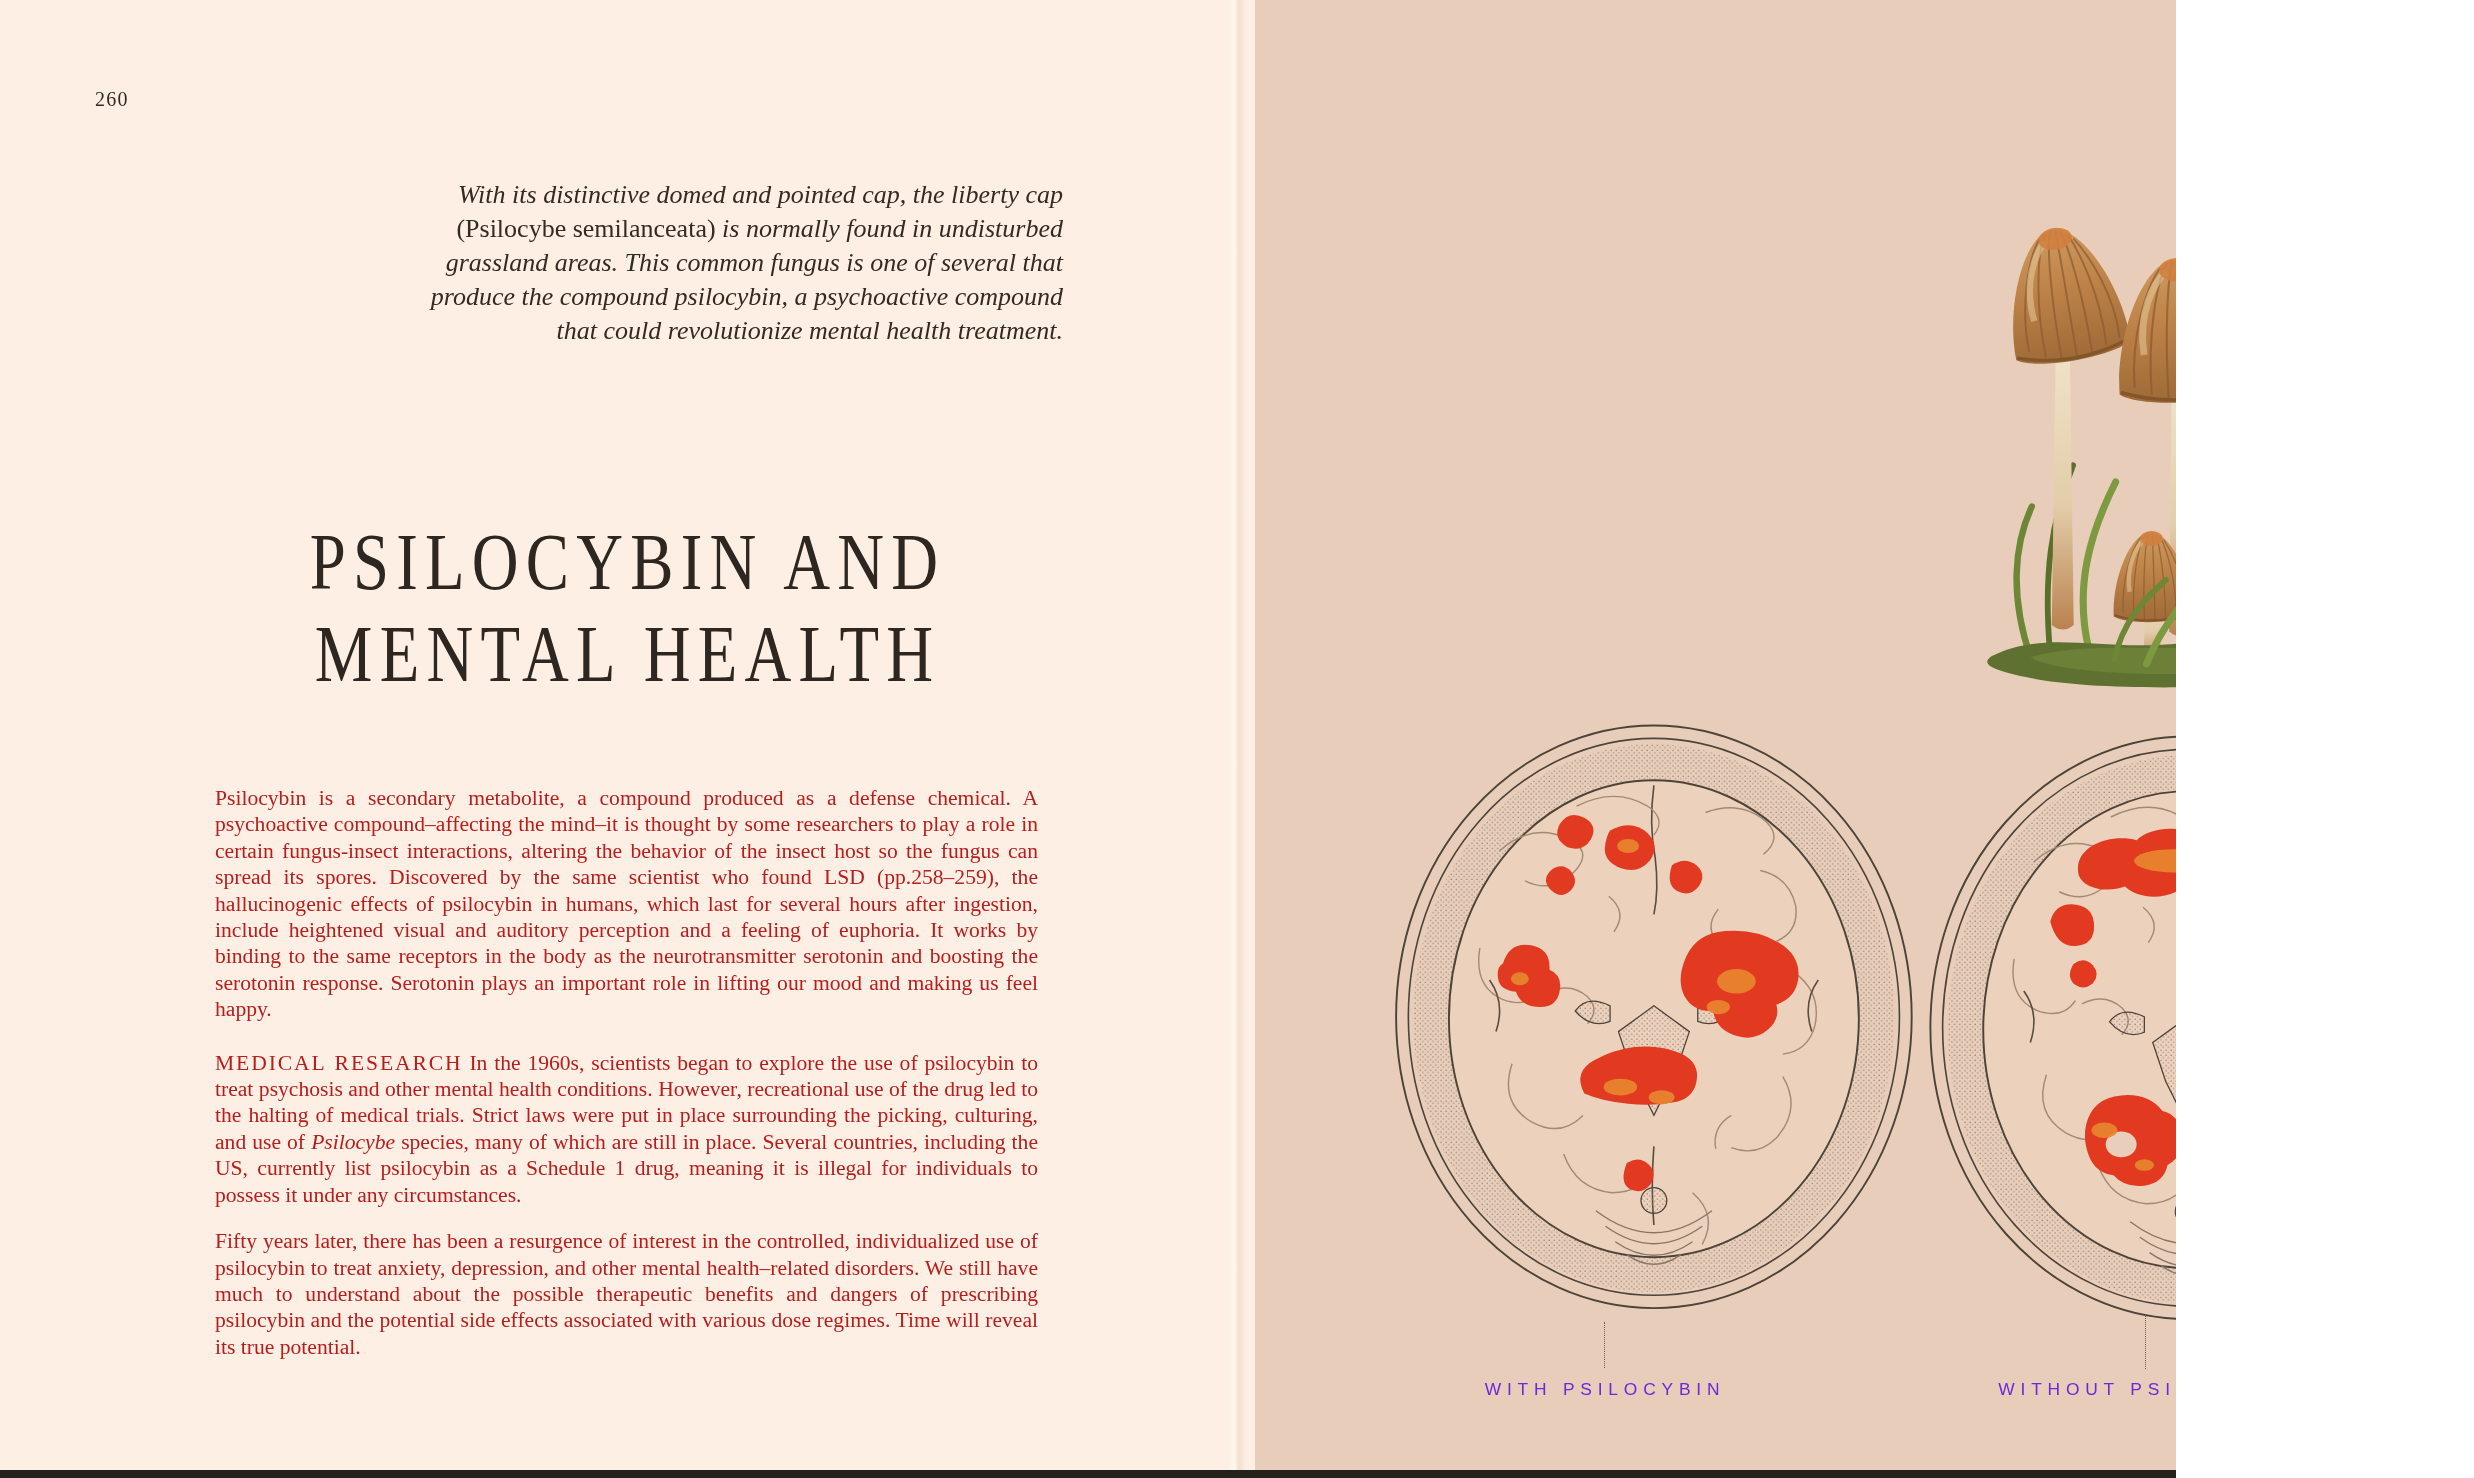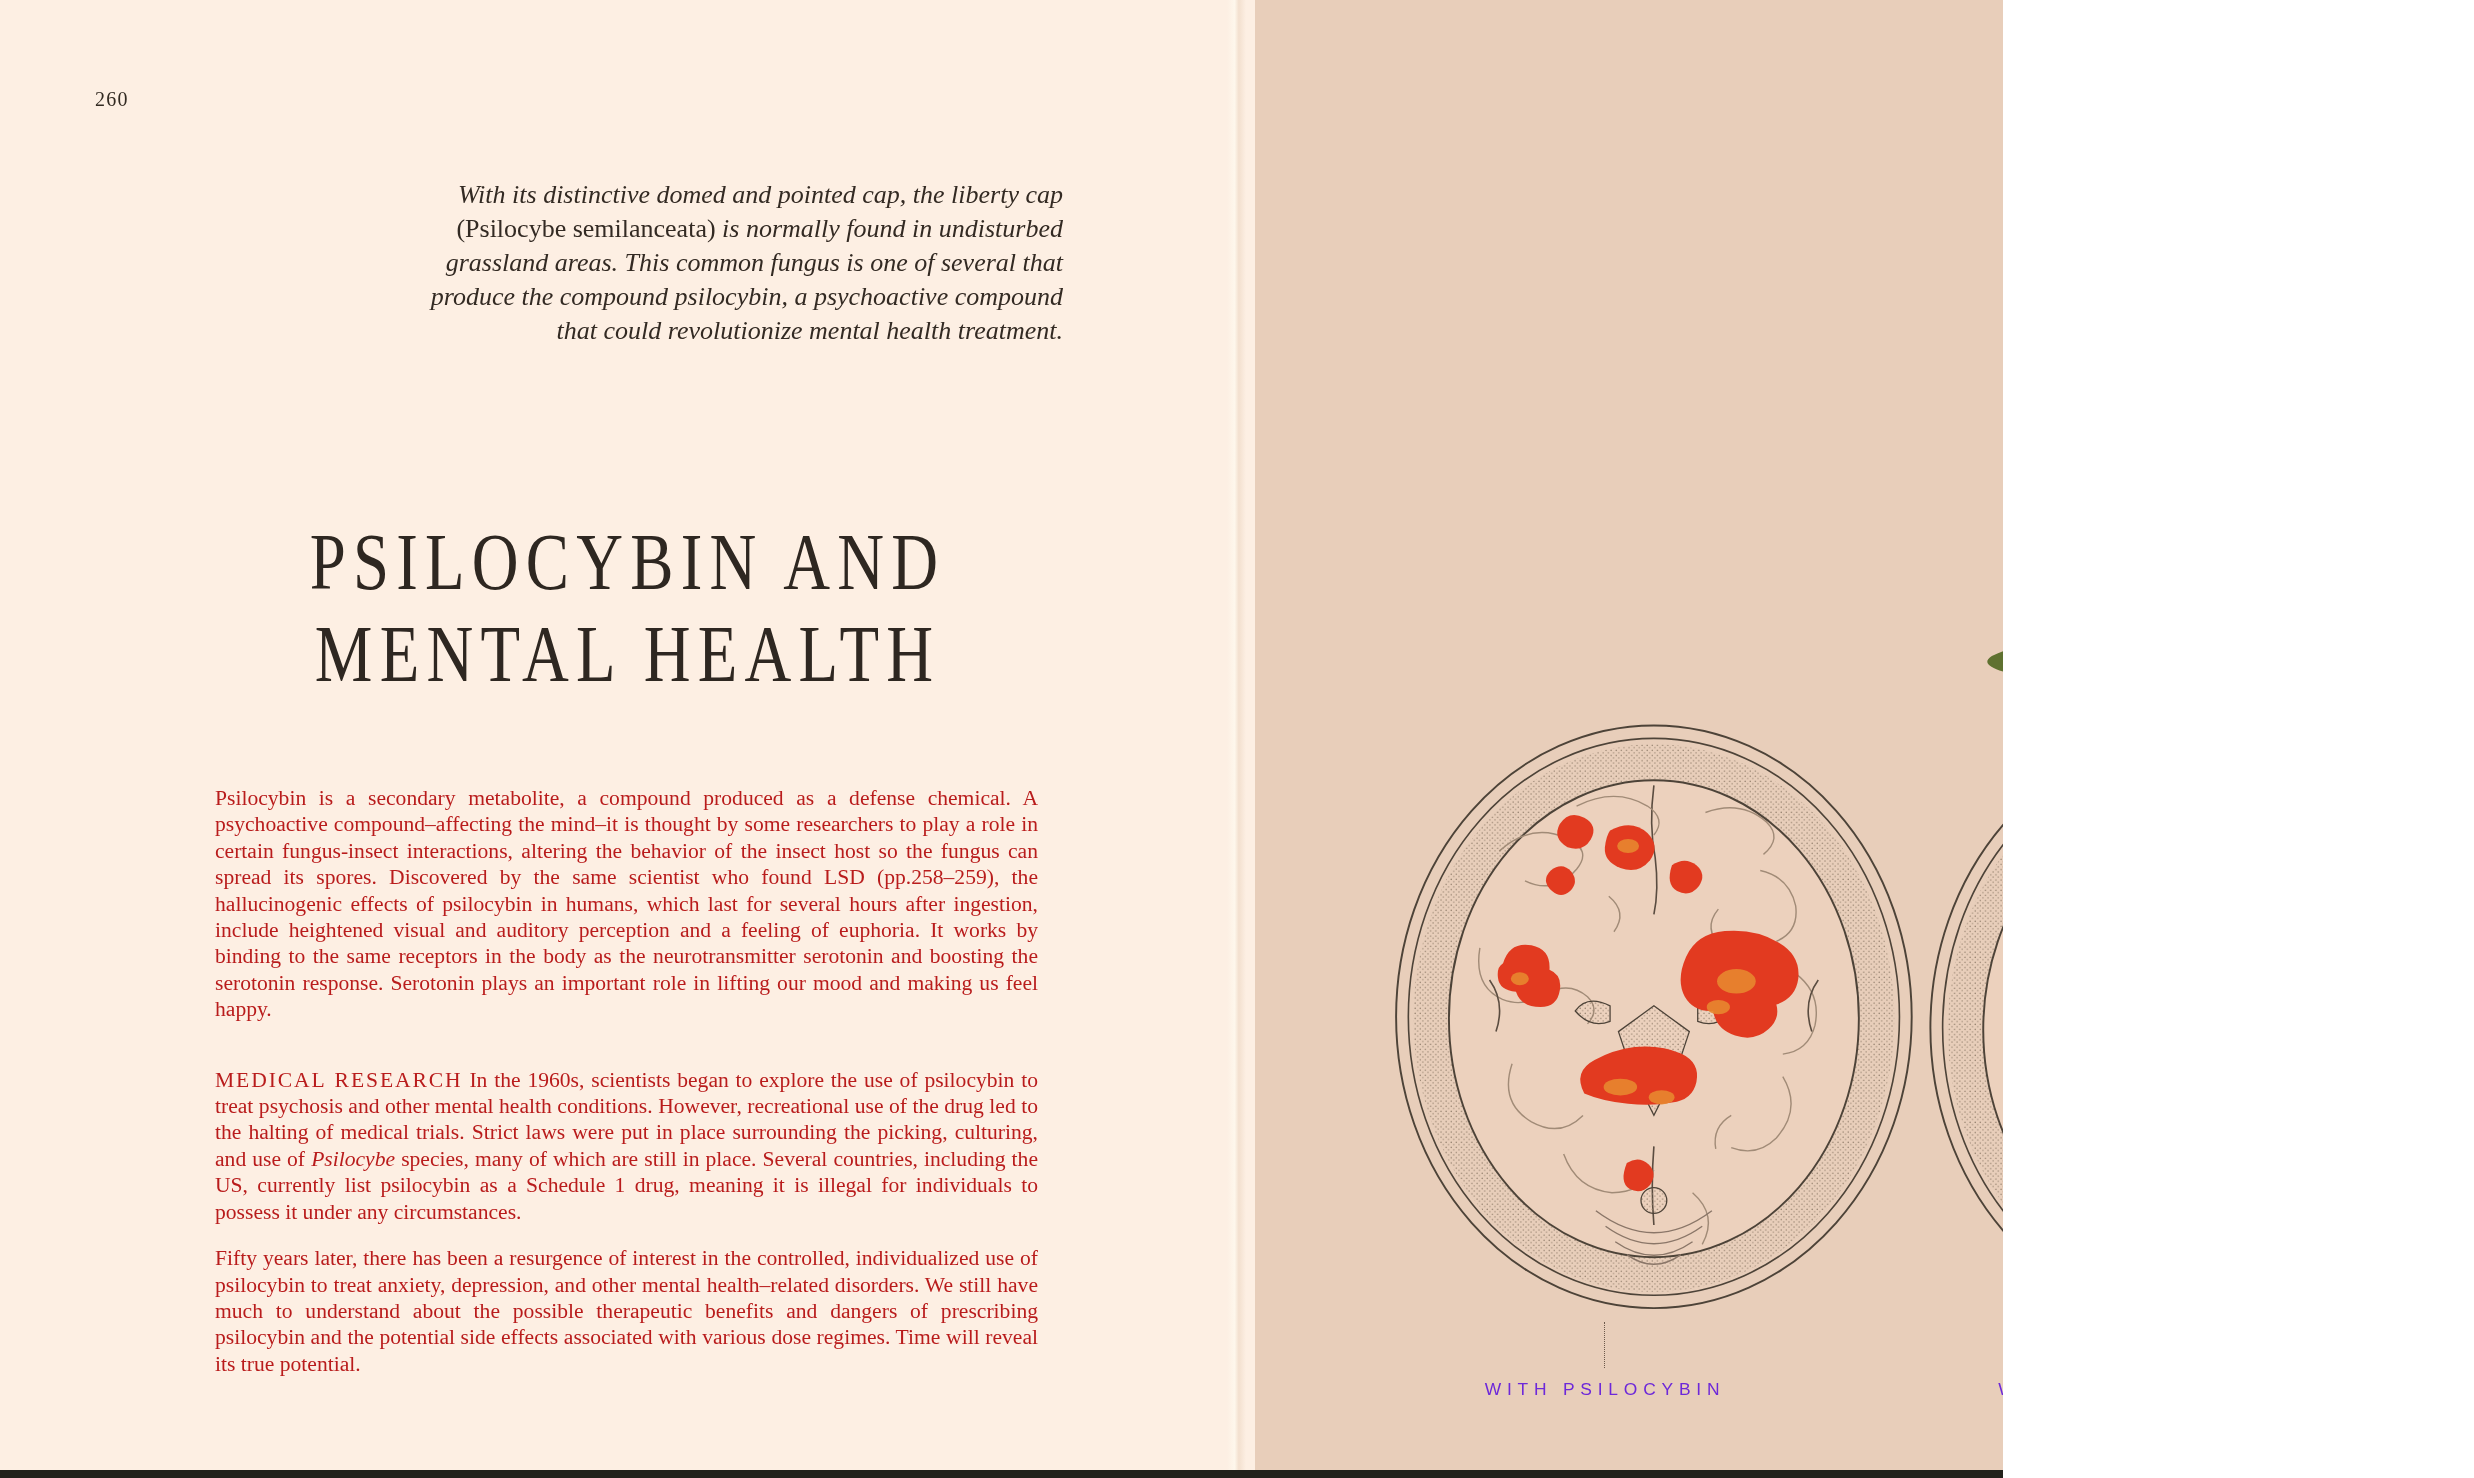"260" #canvas { width: 2003px -> 2176px }
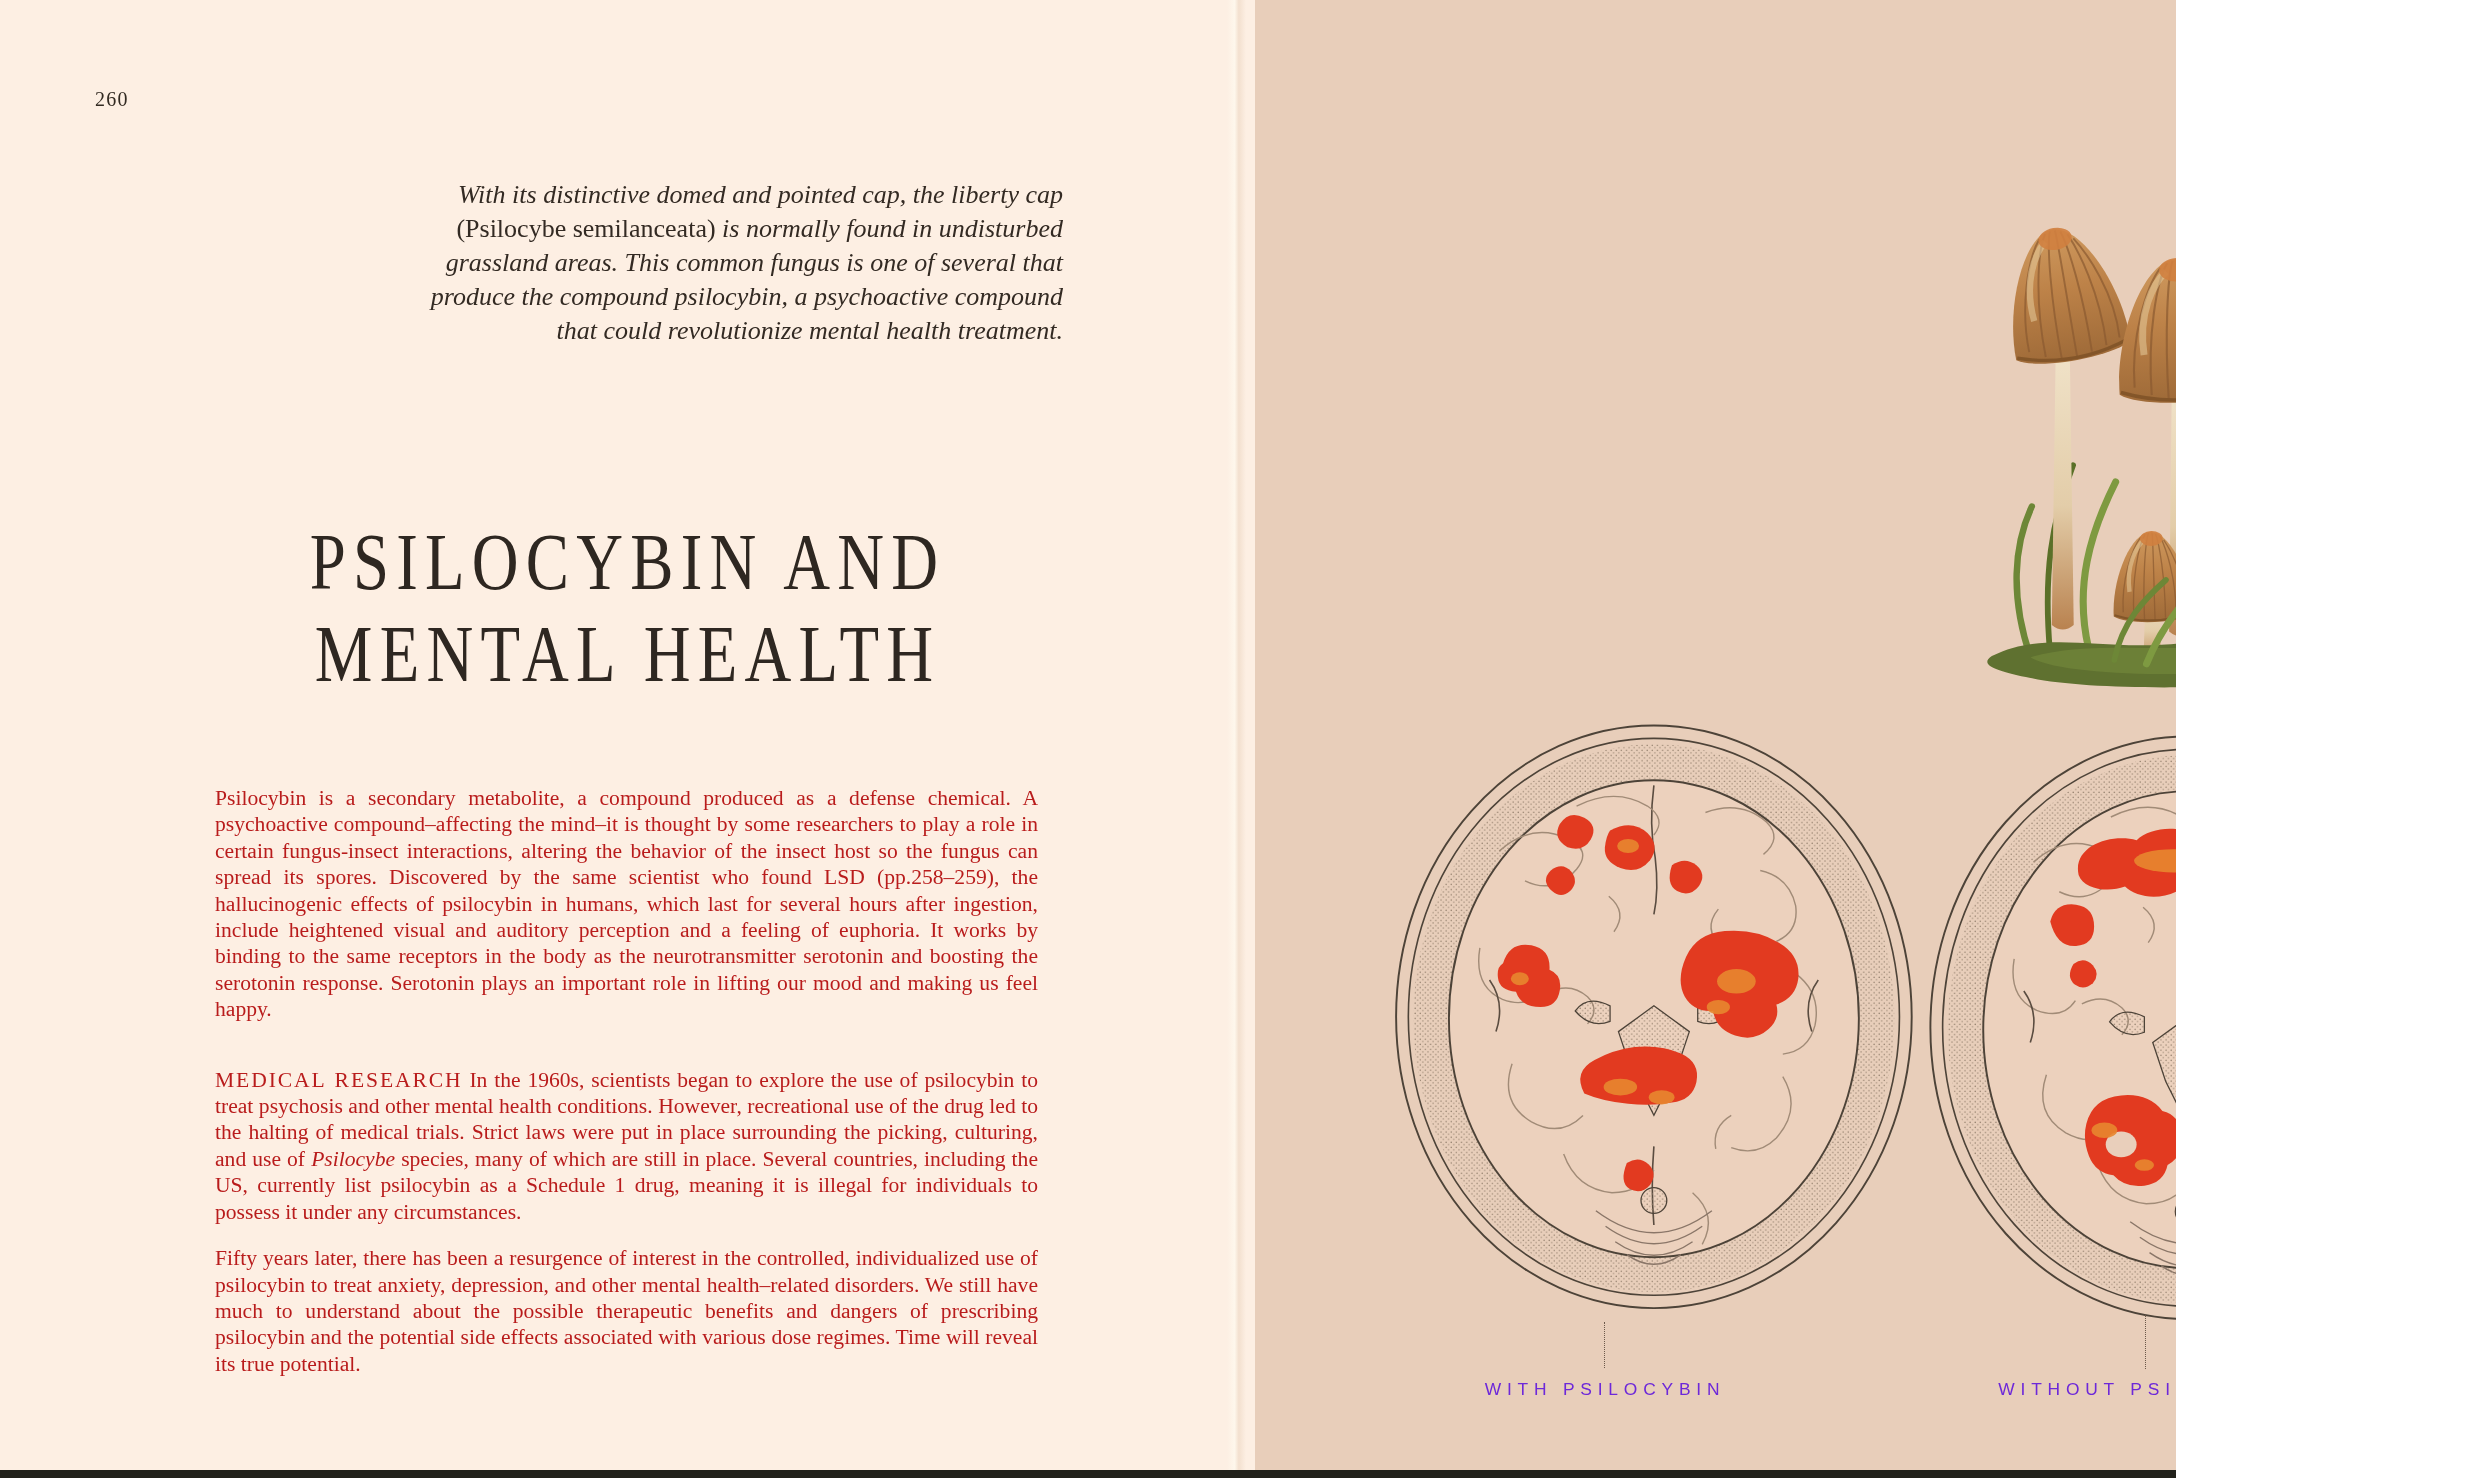"MEDICAL RESEARCH In the 1960s," .body-para + .body-para { margin-top: 44px -> 27px }
